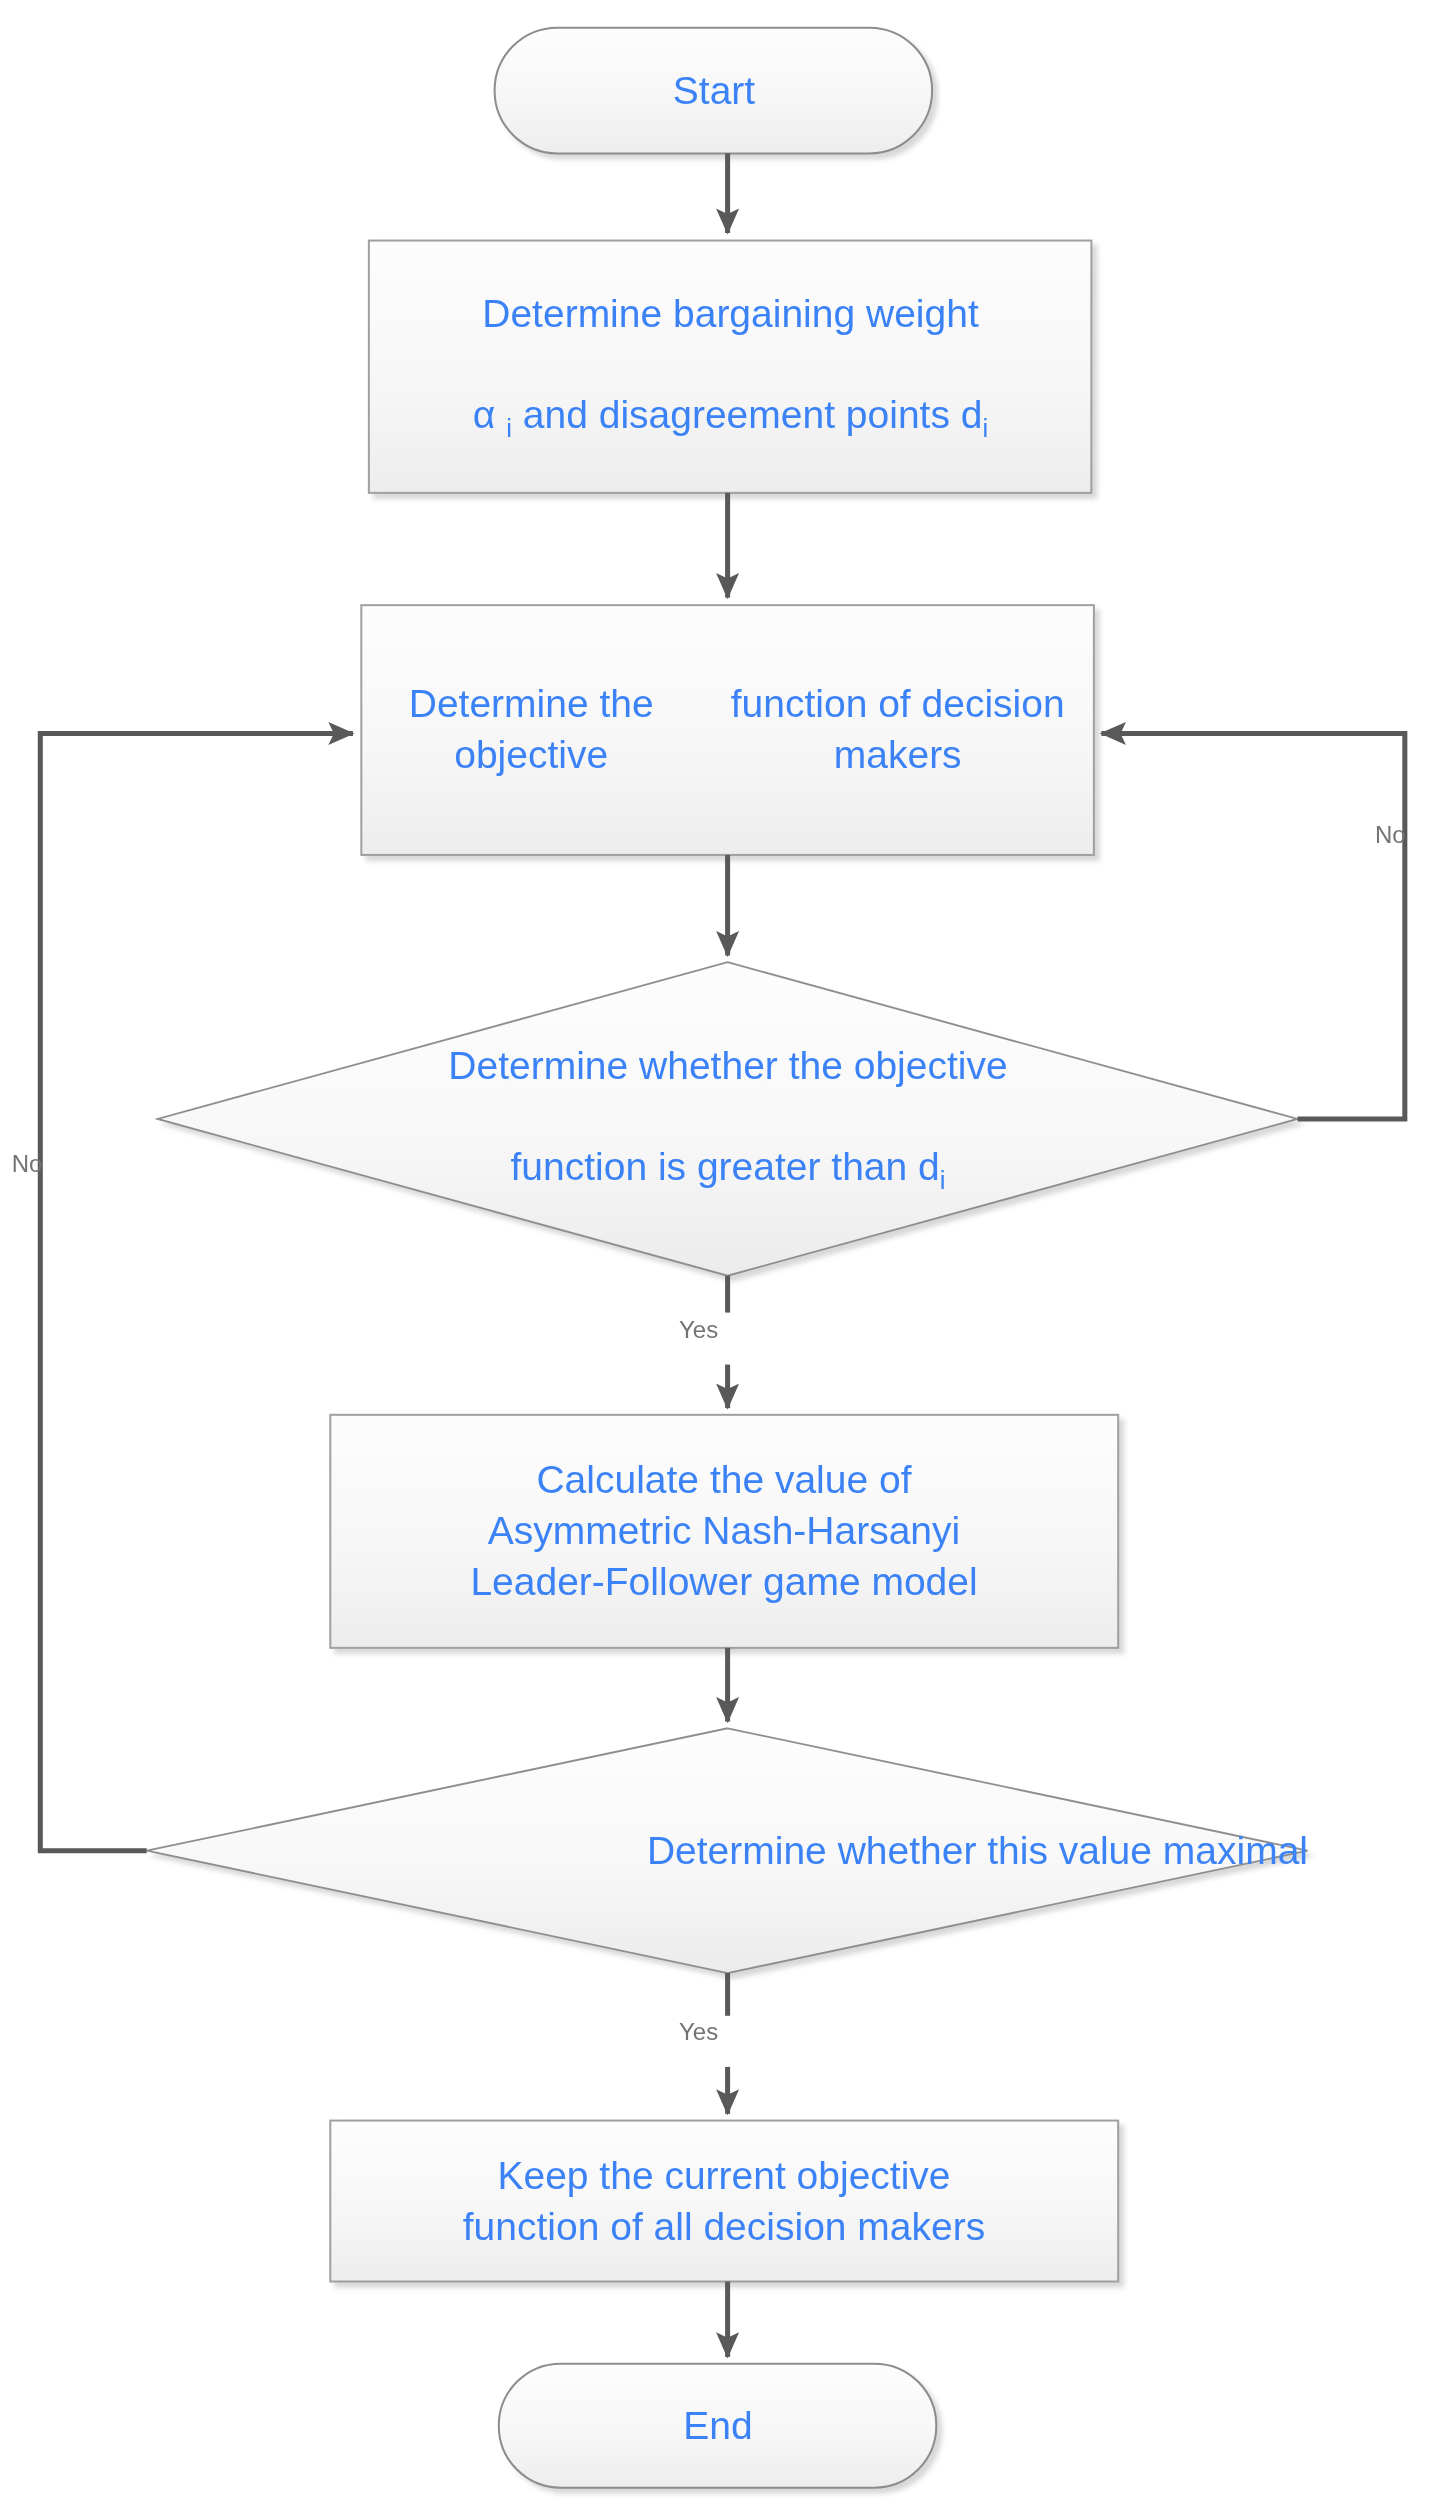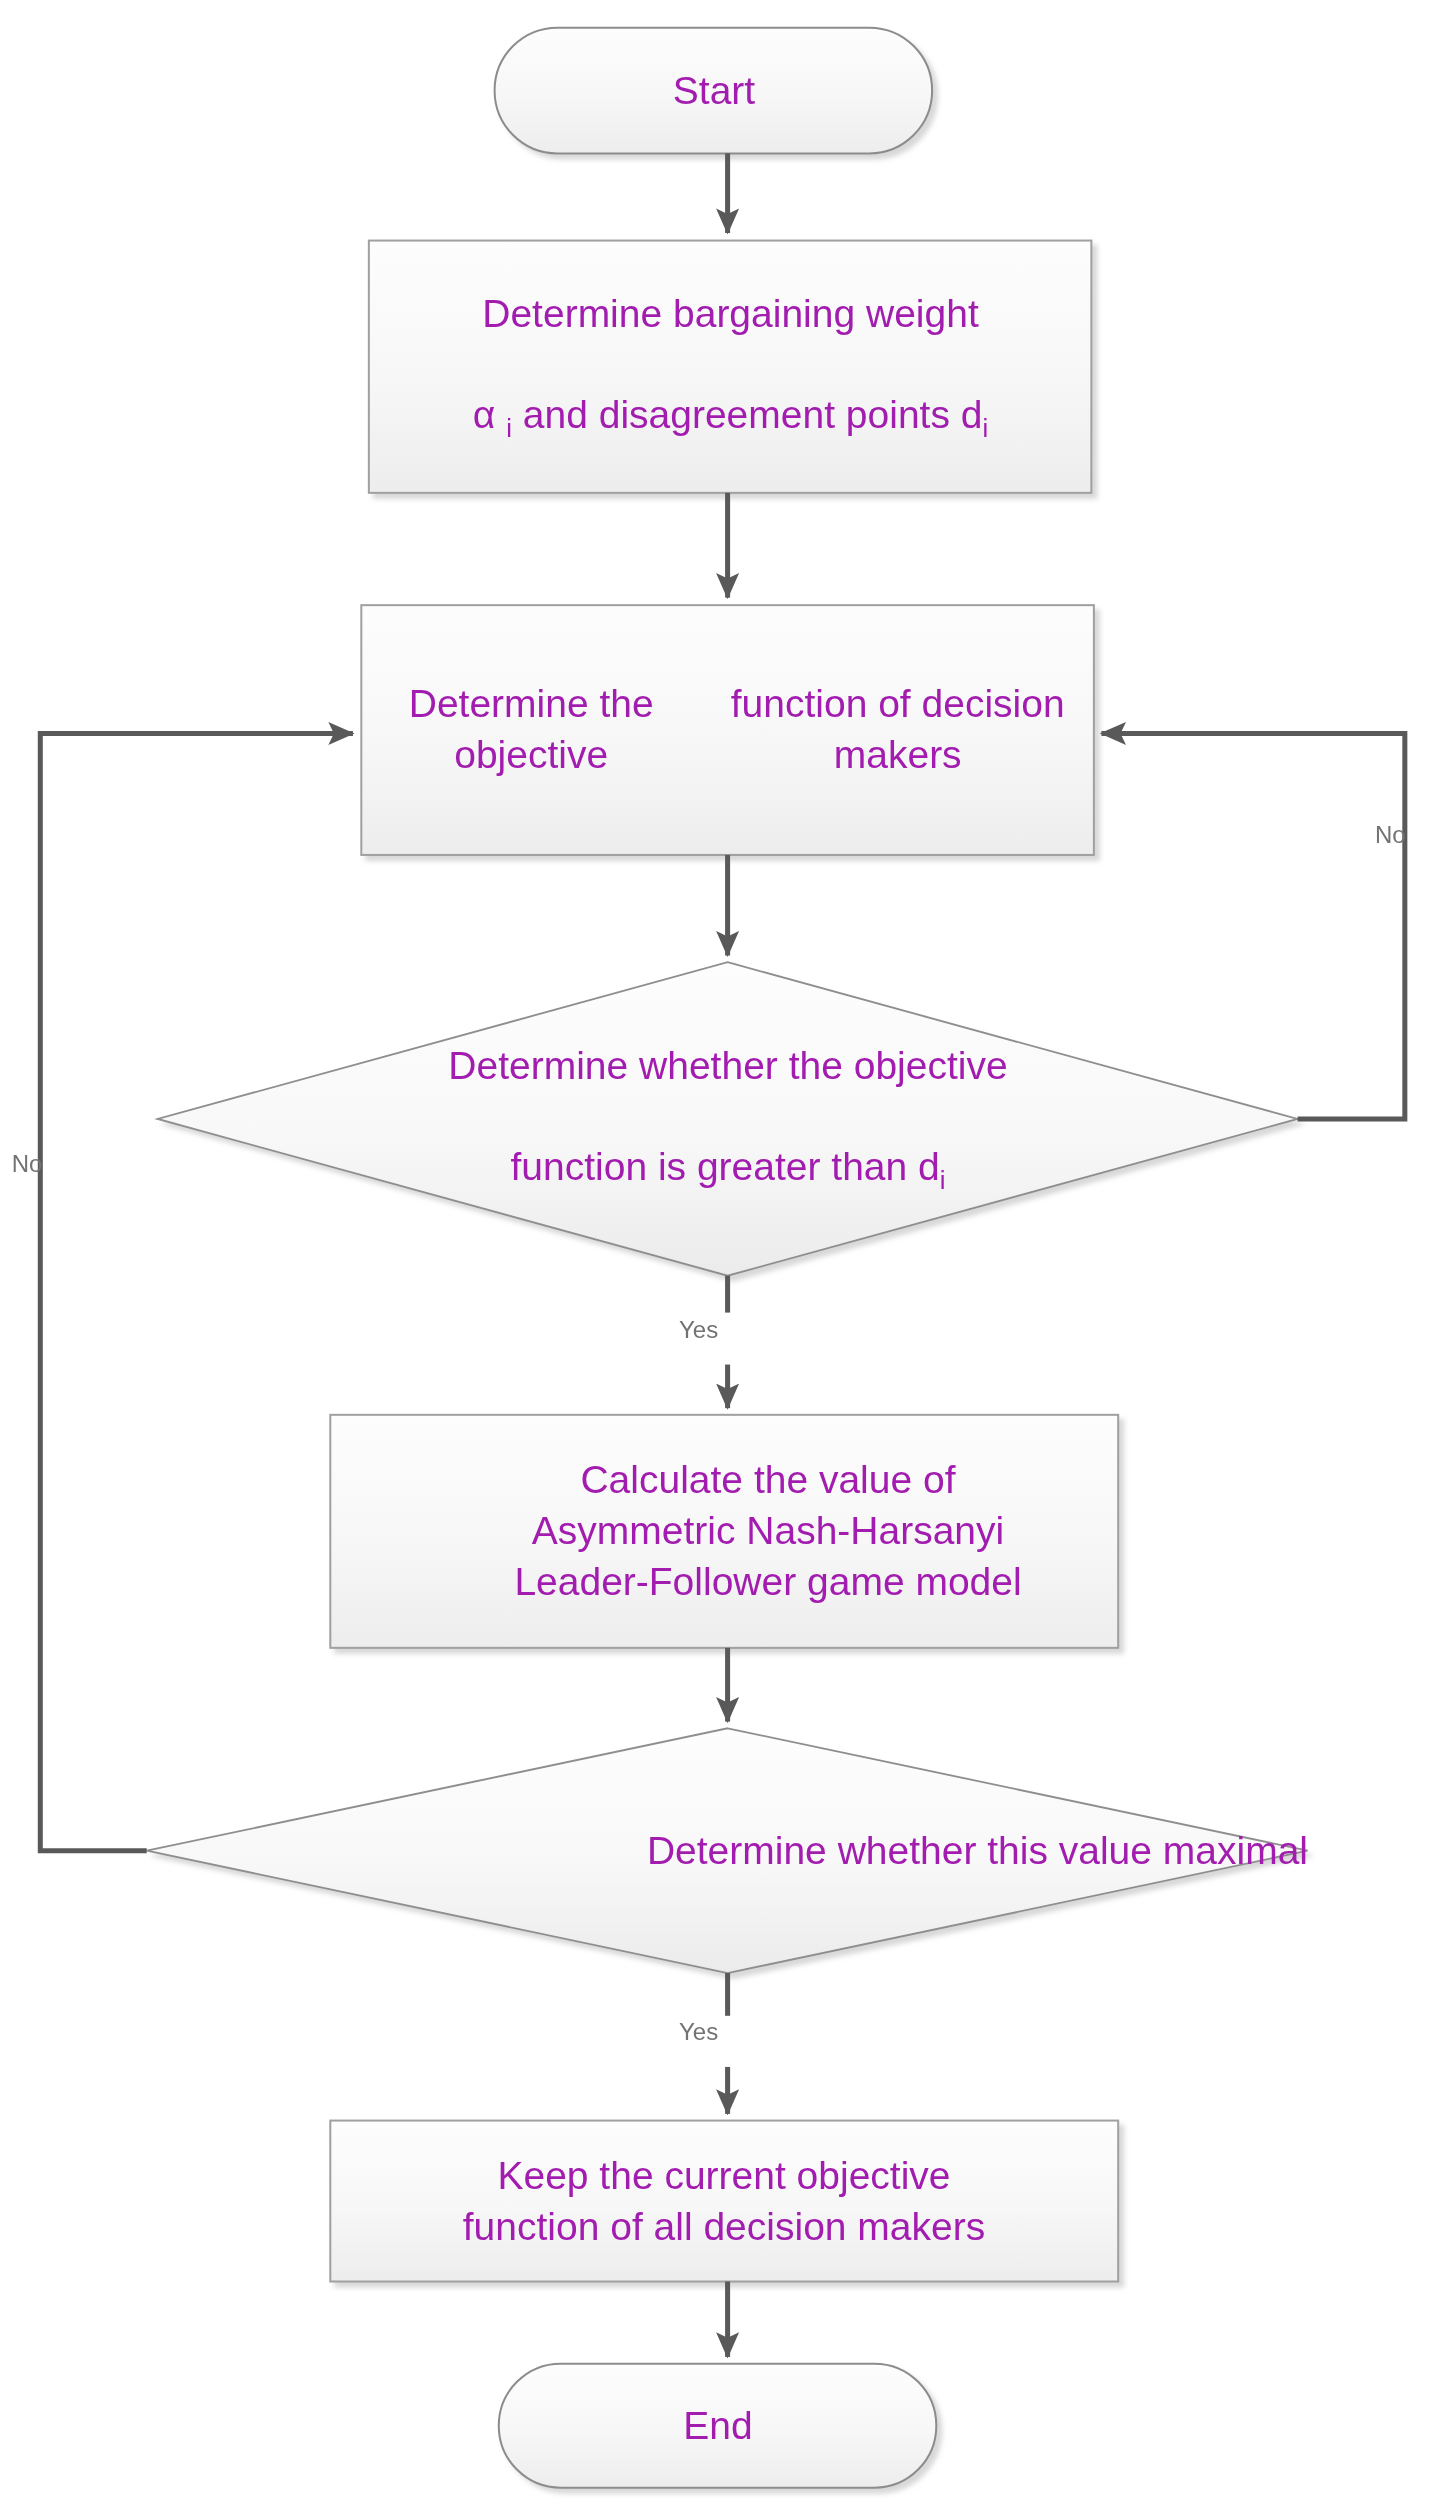"Start" .node-label { color: #a21caf -> #3b82f6 }
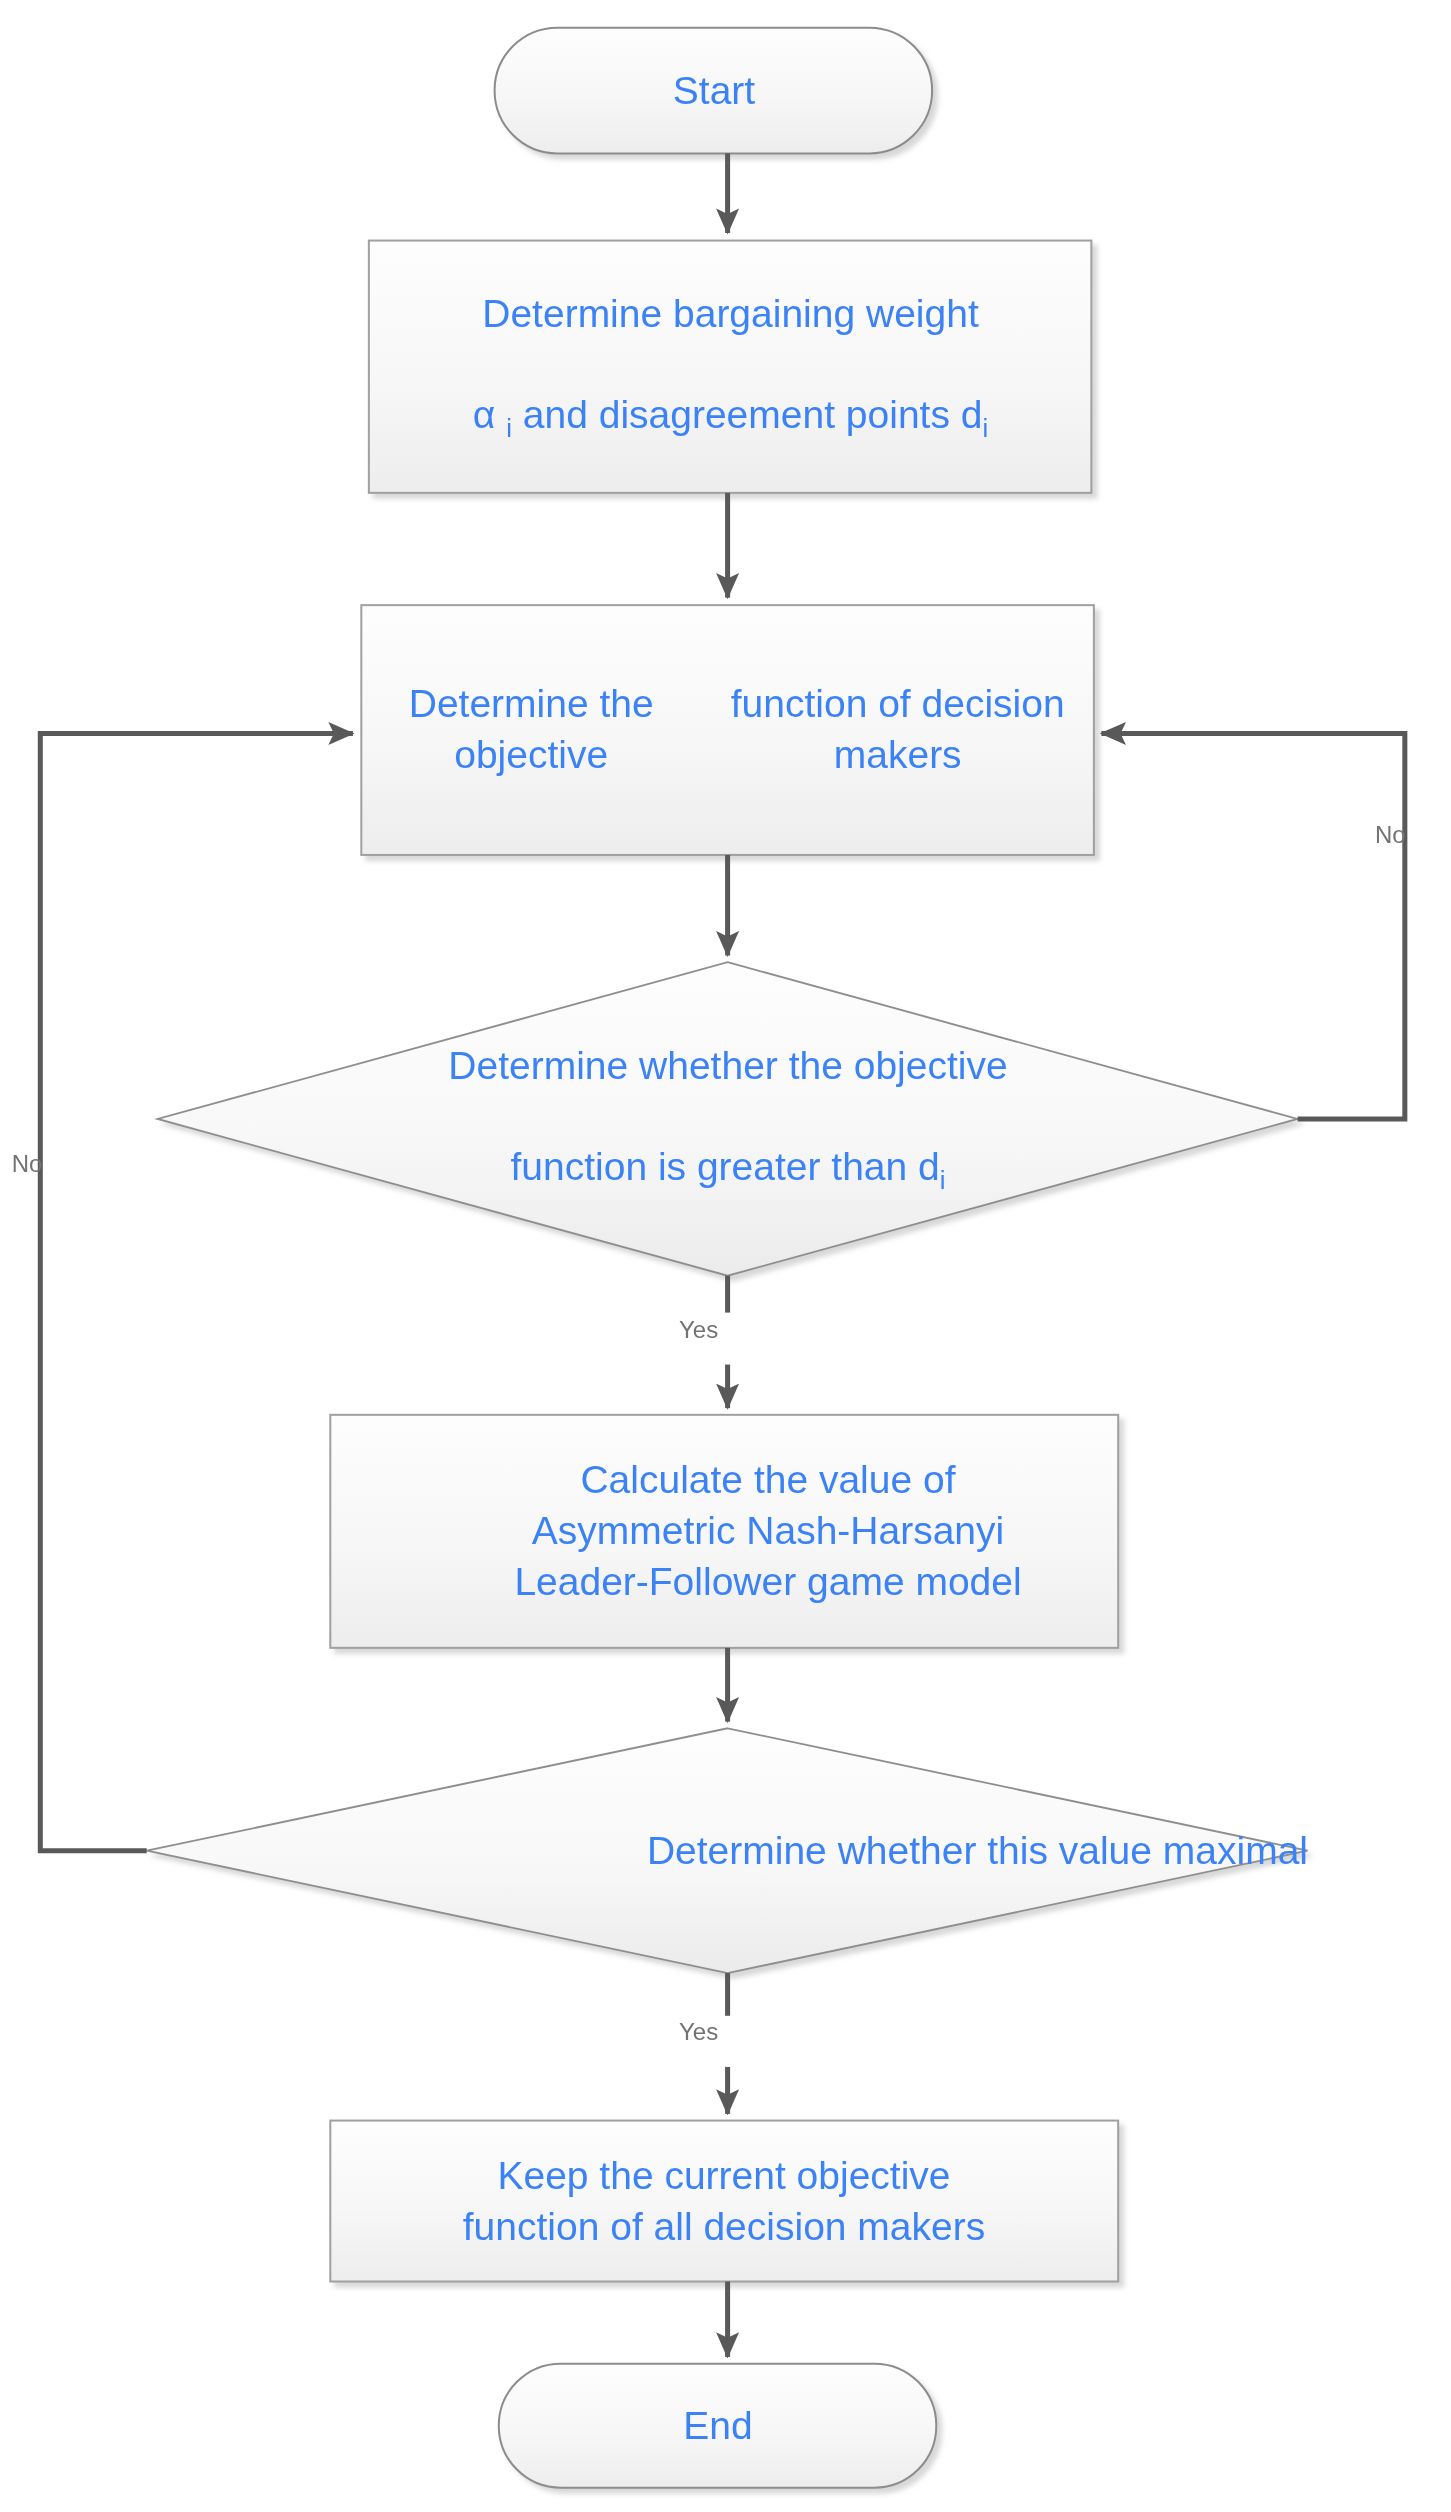"Calculate the value of" div.node-label { padding-left: 44px -> none }
